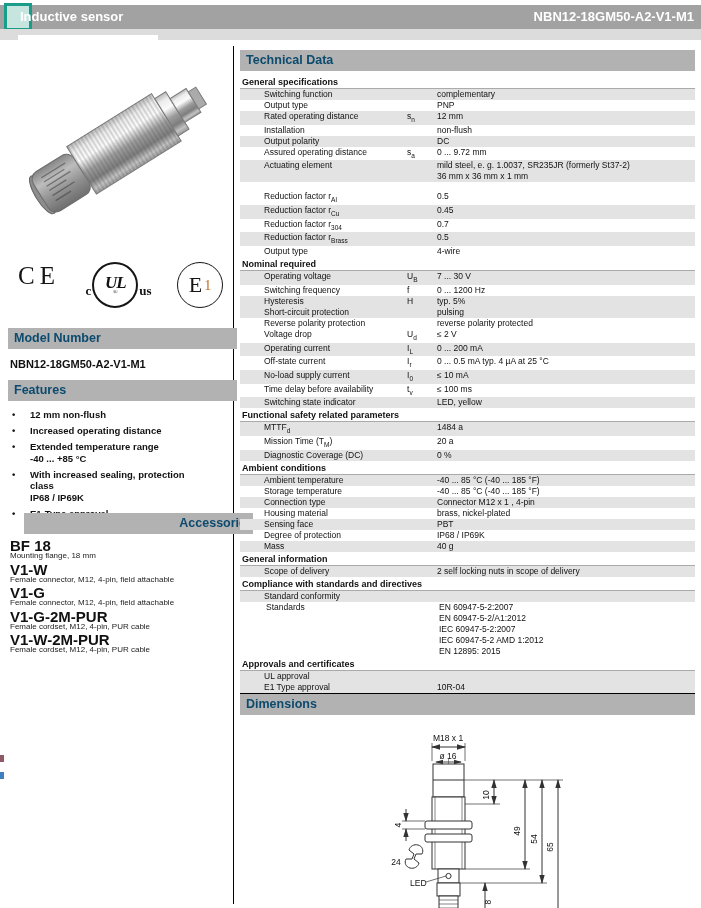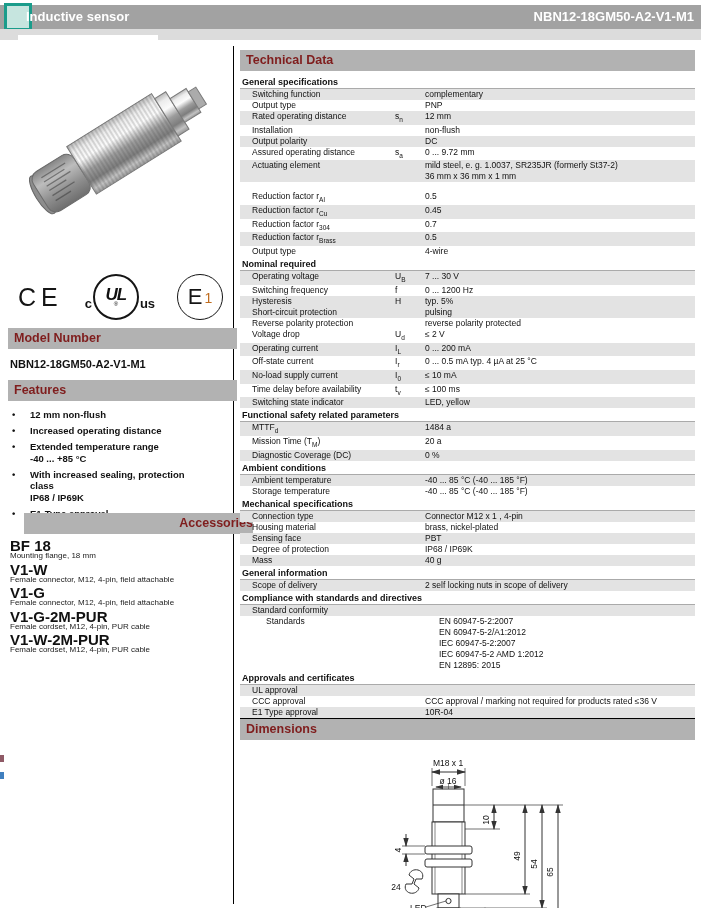"Inductive sensor" .top-title { left: 26px -> 20px }
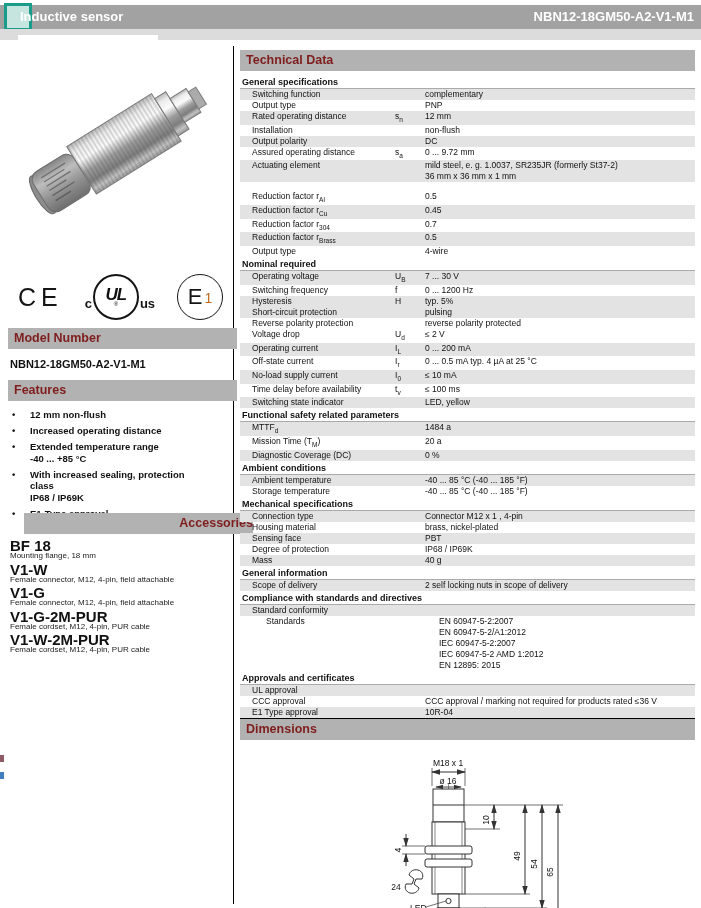"Technical Data" .sec-bar { color: #7f1d1d -> #0c4a6e }
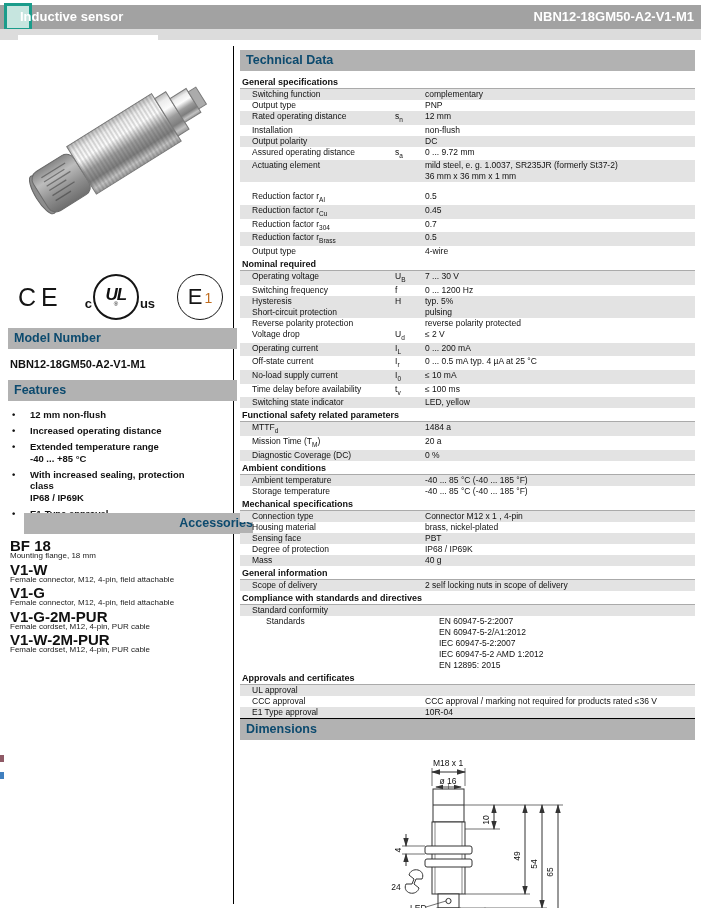"Switching function" .t-label { padding-left: 12px -> 24px }
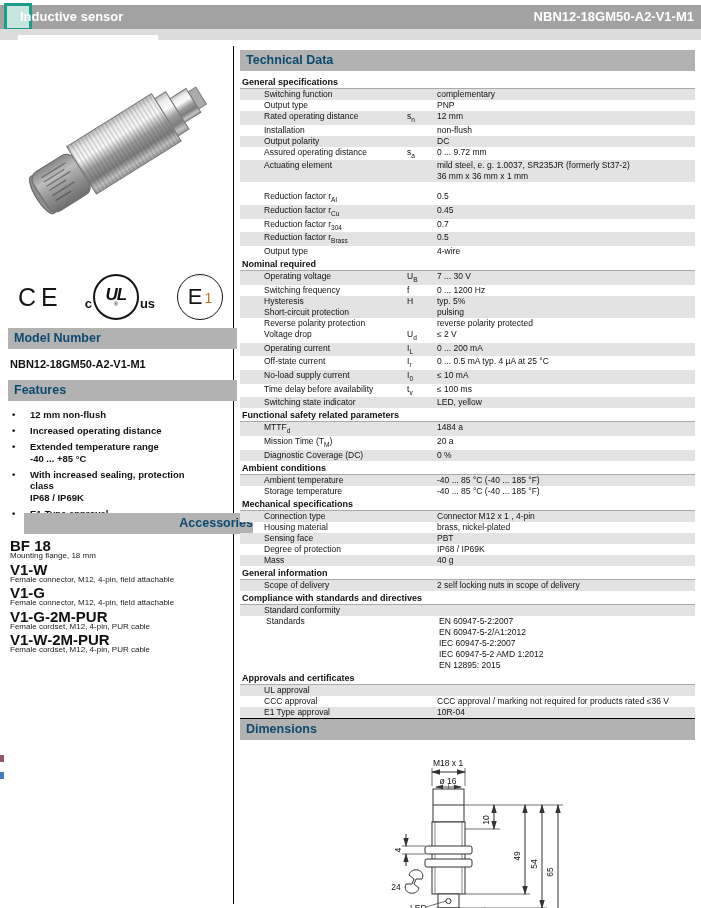"CE" .logo-row { align-items: center -> flex-start; font-family: none -> Liberation Serif, serif; top: 224px -> 216px }
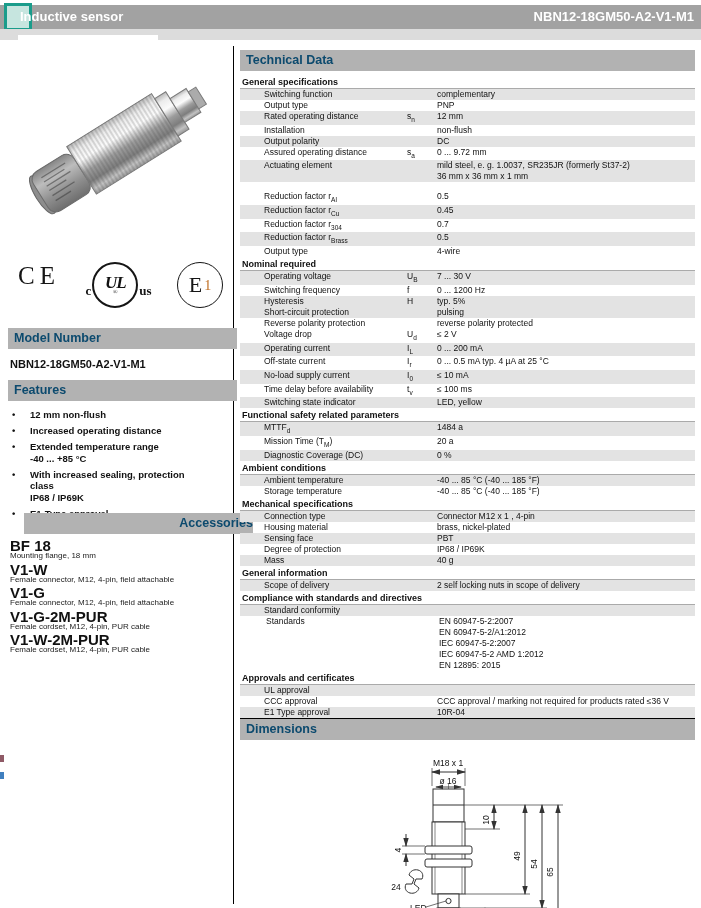"Mechanical specifications" div.t-group-header { html: <div>Mechanical specifications</div> -> none }
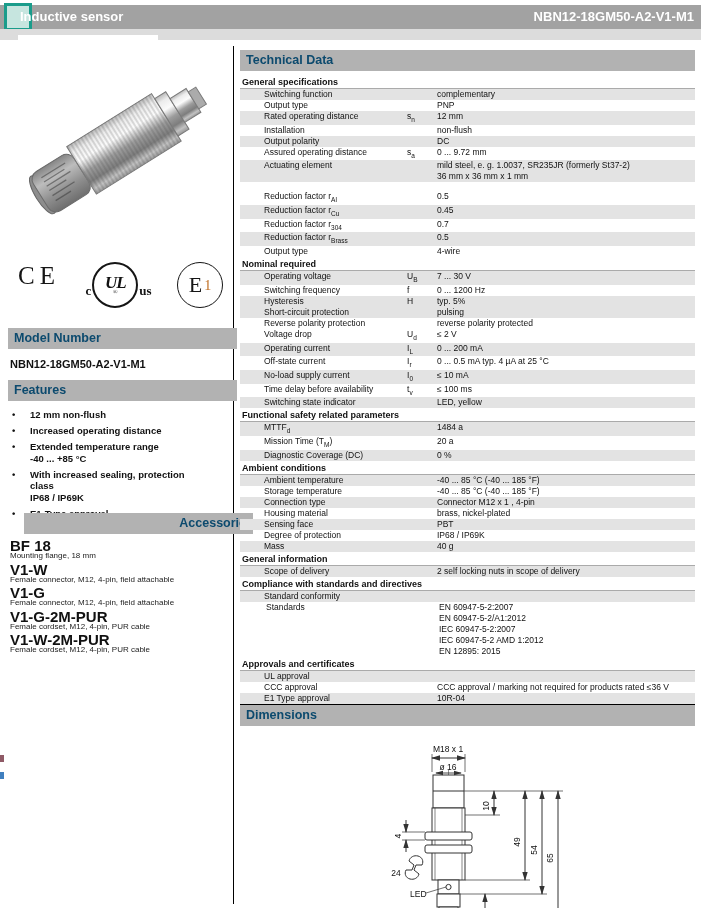"CCC approval" div.t-row { html: <div> <div>CCC approval</div> <div></div> <div> <div>CCC approval / marking not required for products rated ≤36 V</div> </div> </div> -> none }
